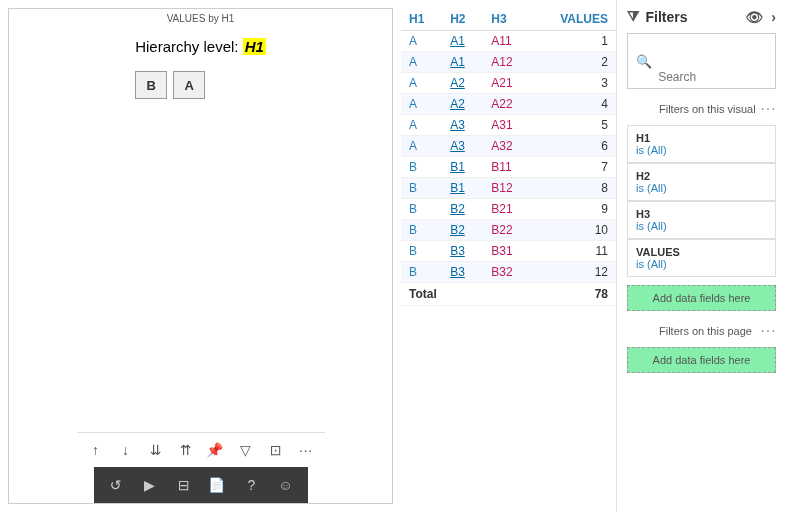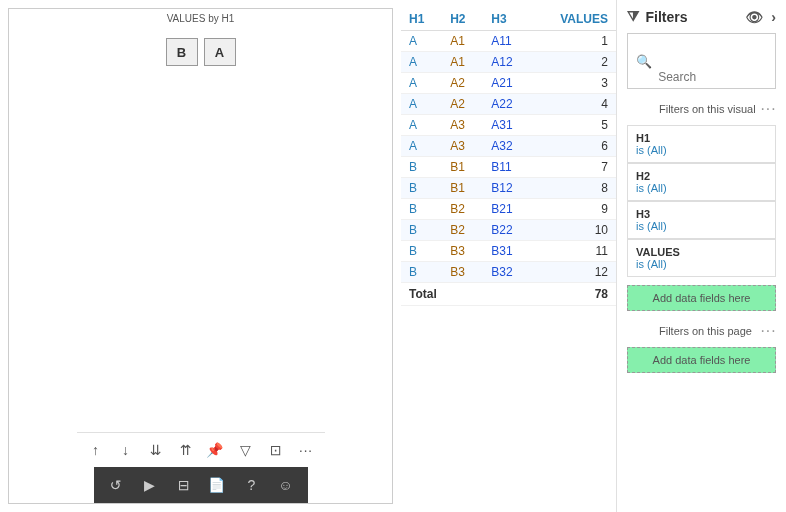"Hierarchy level: H1" div.hierarchy-label { html: none -> <div> <span>Hierarchy level: </span><em>H1</em> </div> }
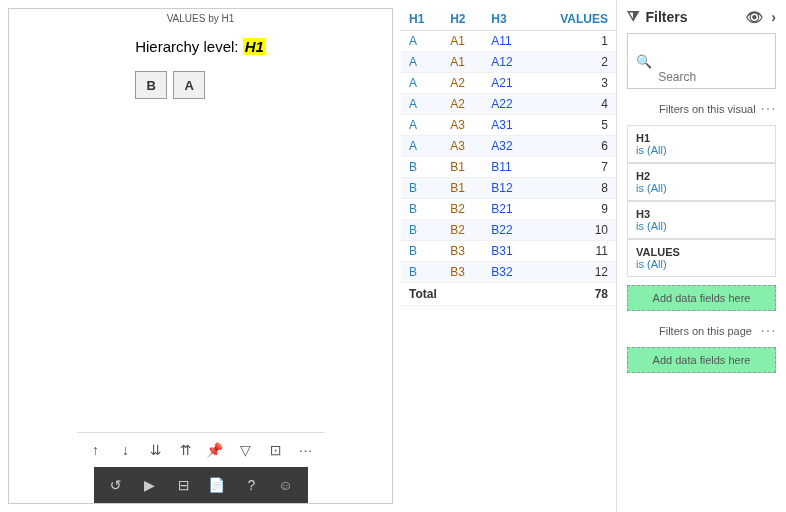"A1" .h2-cell { color: #a16207 -> #0369a1; text-decoration: none -> underline }
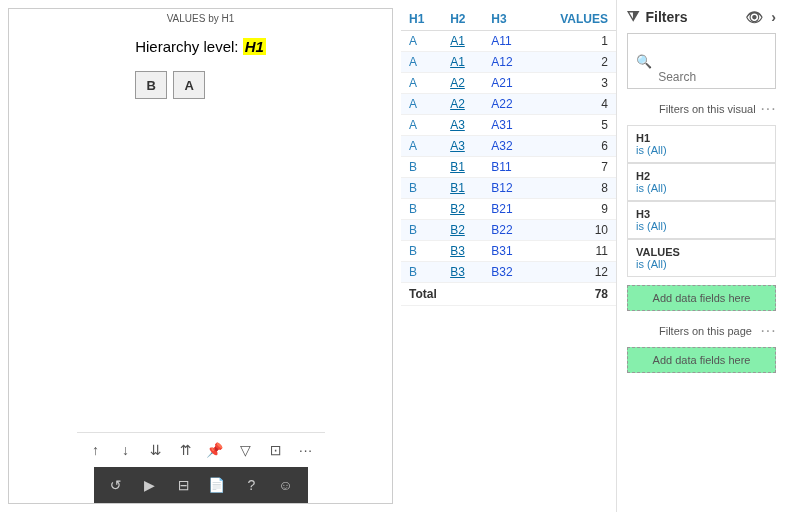"A11" .h3-cell { color: #1d4ed8 -> #be185d }
